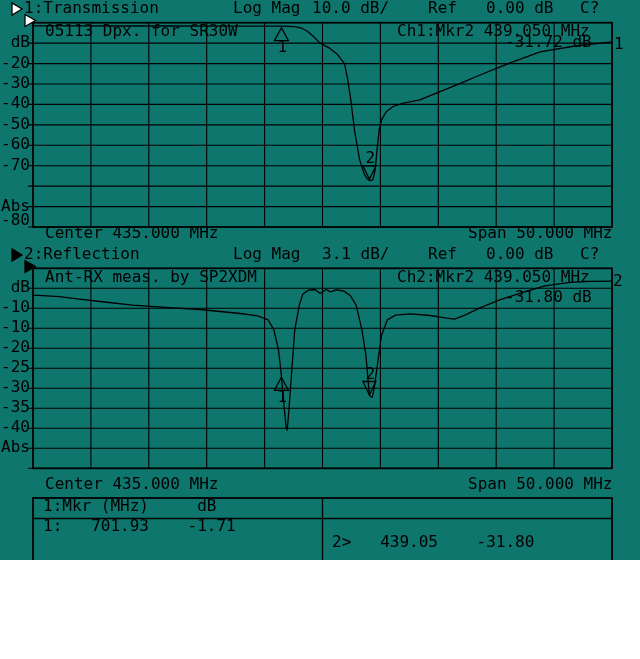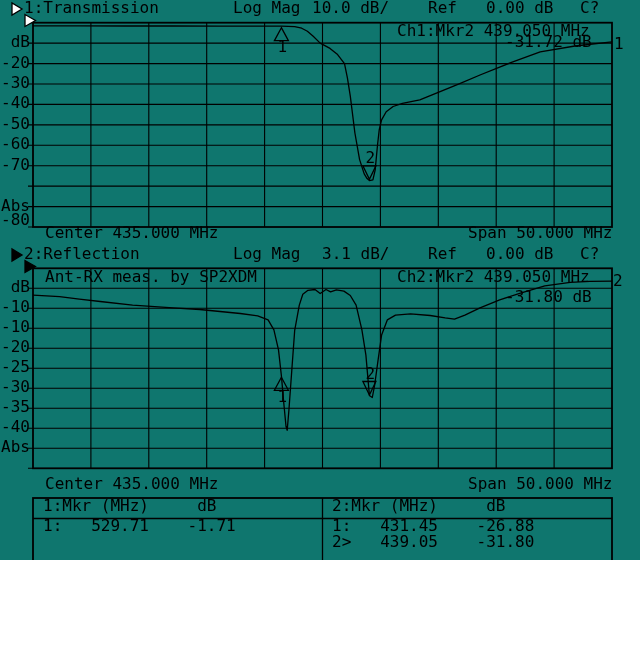"05113 Dpx. for SR30W" div.t { html: none -> <div>05113 Dpx. for SR30W</div> }
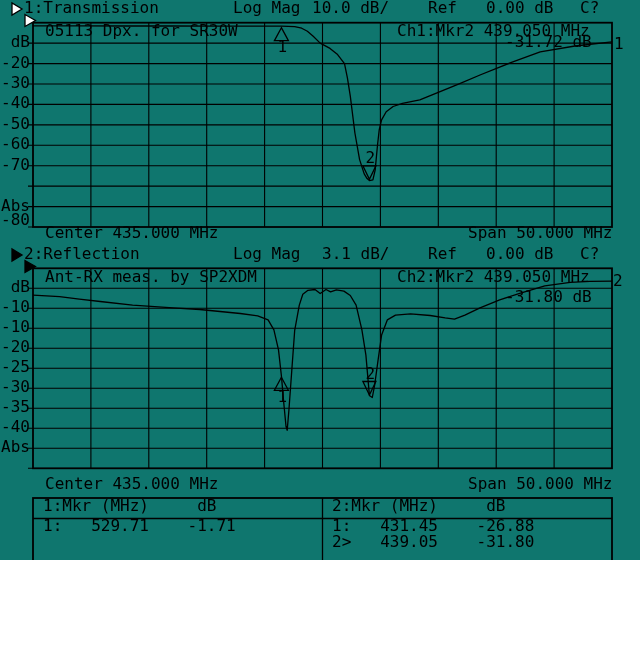"2:Mkr (MHz) dB" div.t { html: <div>2:Mkr (MHz) dB</div> -> none }
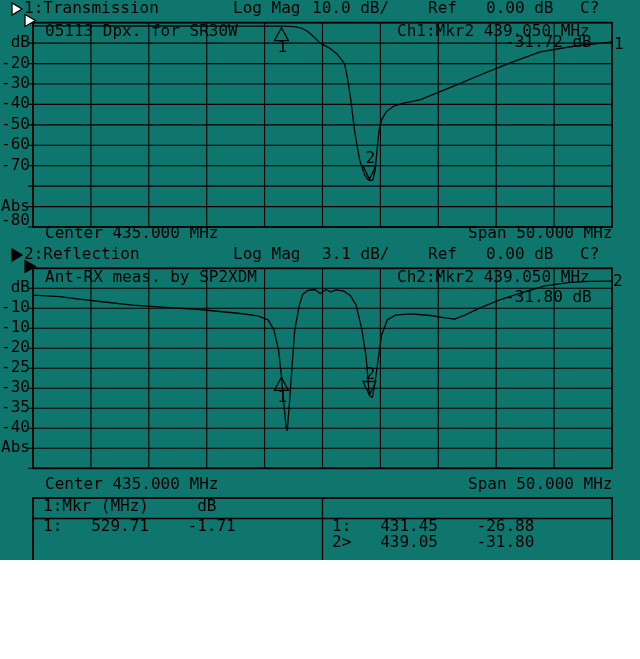"1: 529.71 -1.71" div.t { text: 529.71 -> 701.93 }
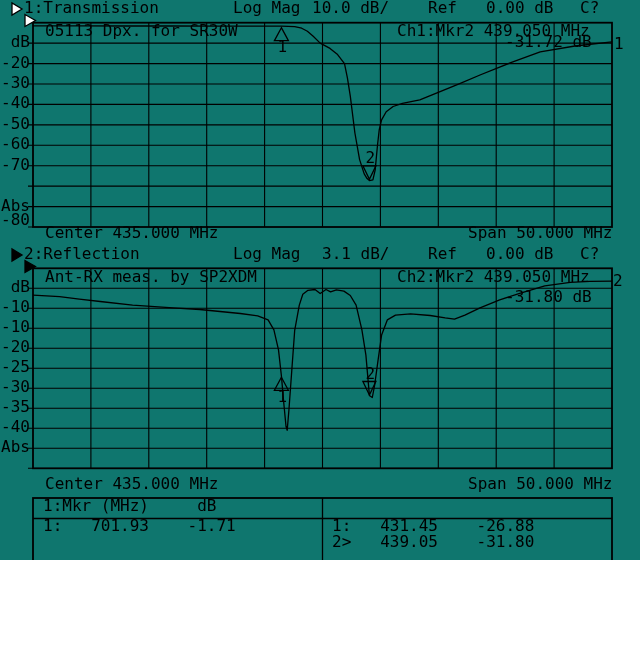"1: 431.45 -26.88" div.t { html: <div>1: 431.45 -26.88</div> -> none }
